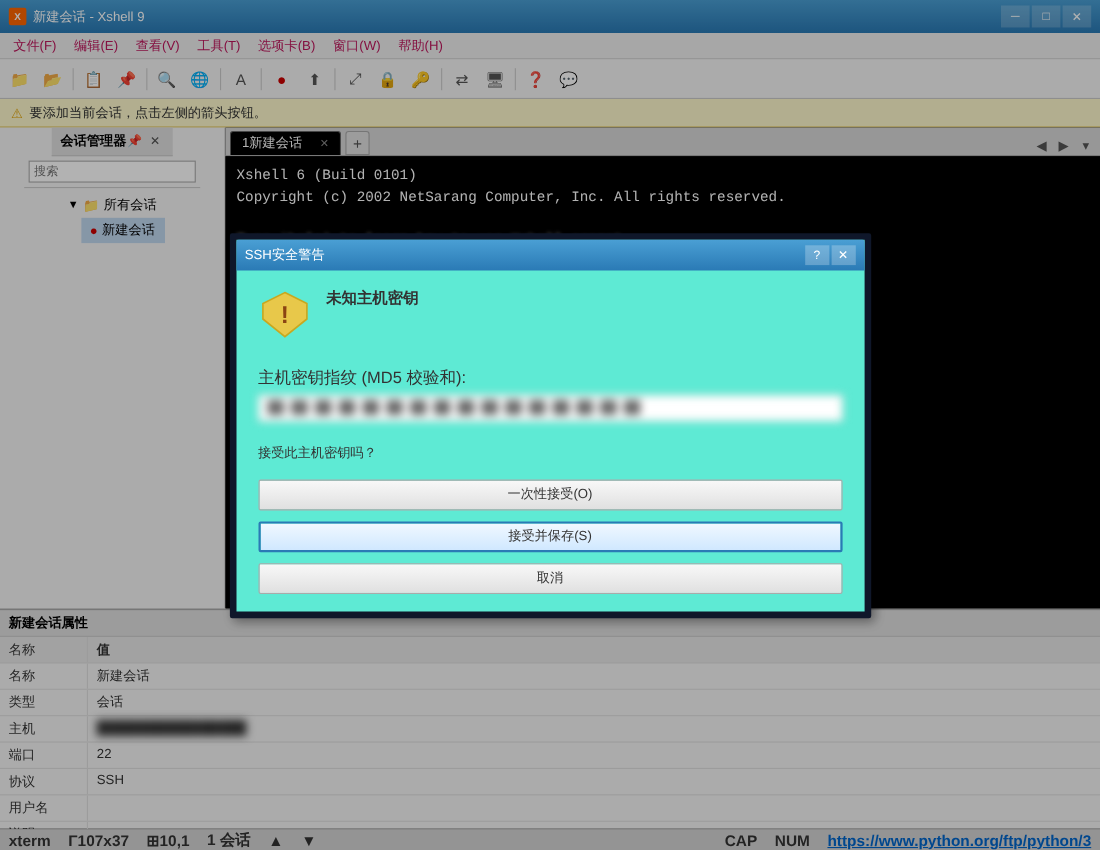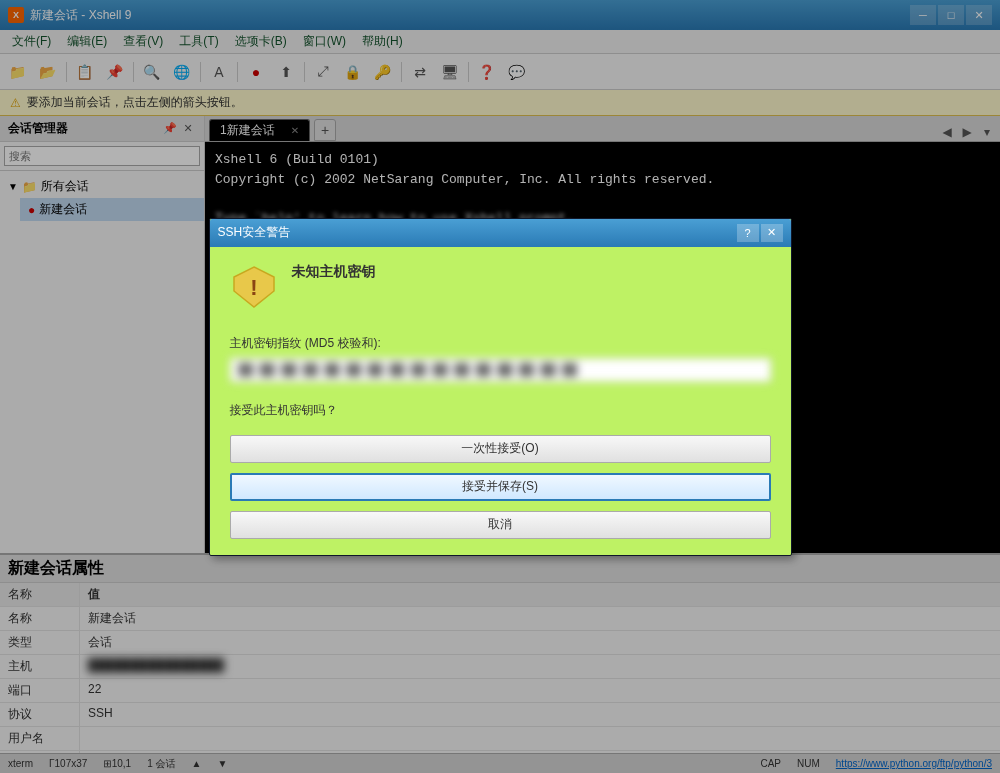"文件(F)" .menu-item { color: #14532d -> #be185d }
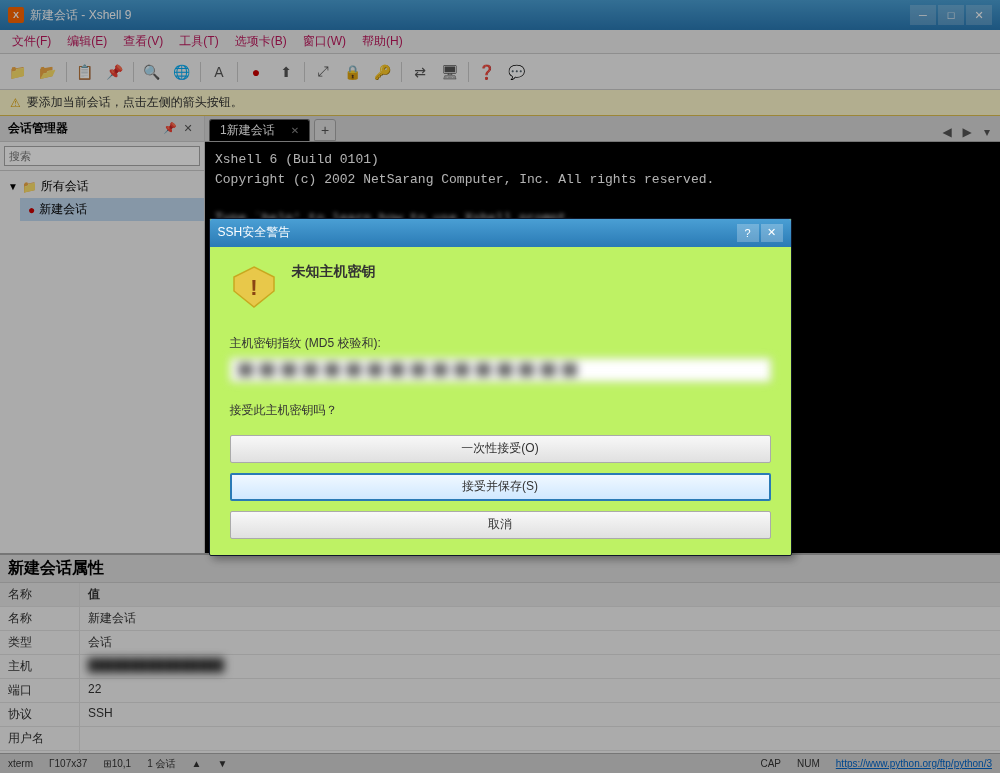"会话管理器" .sidebar { align-items: none -> center }
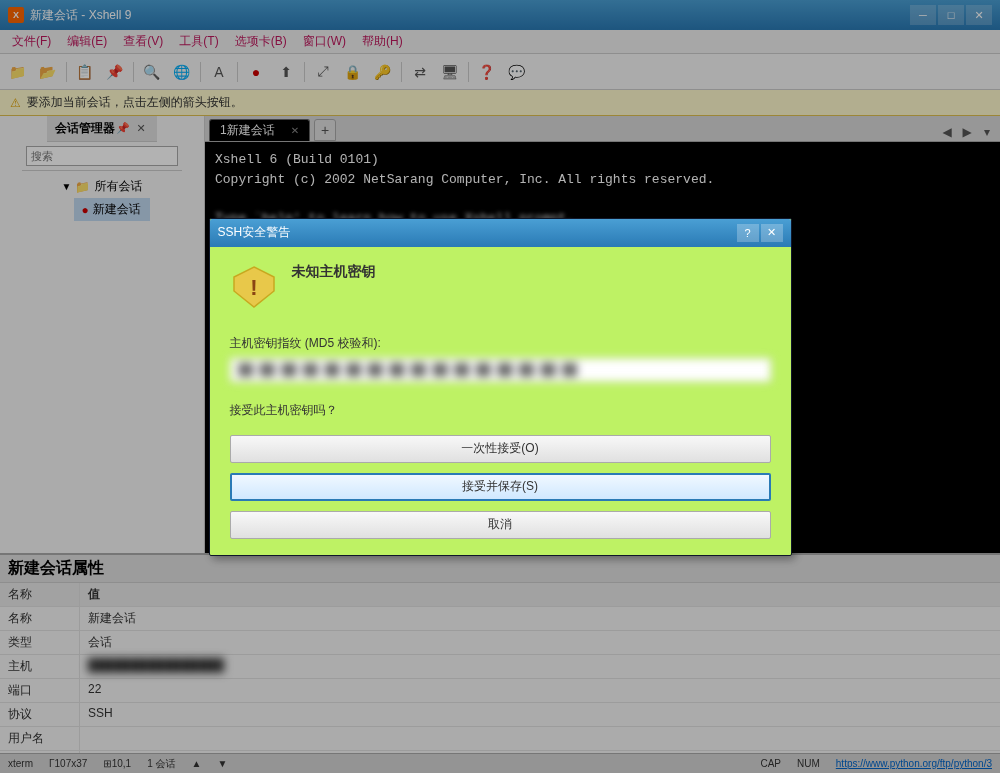"SSH安全警告" .dialog { background: #bef264 -> #5eead4; border: 1px solid #0f172a -> 6px solid #0f172a }
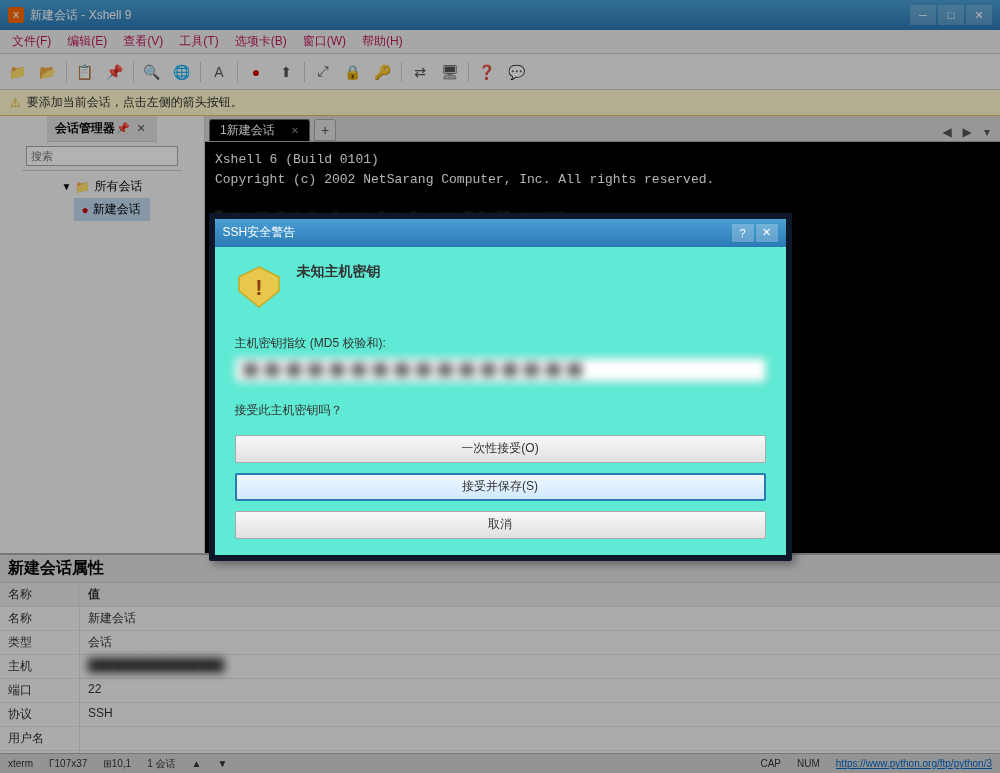"主机密钥指纹 (MD5 校验和):" .dialog-fingerprint-label { font-size: 12px -> 15px }
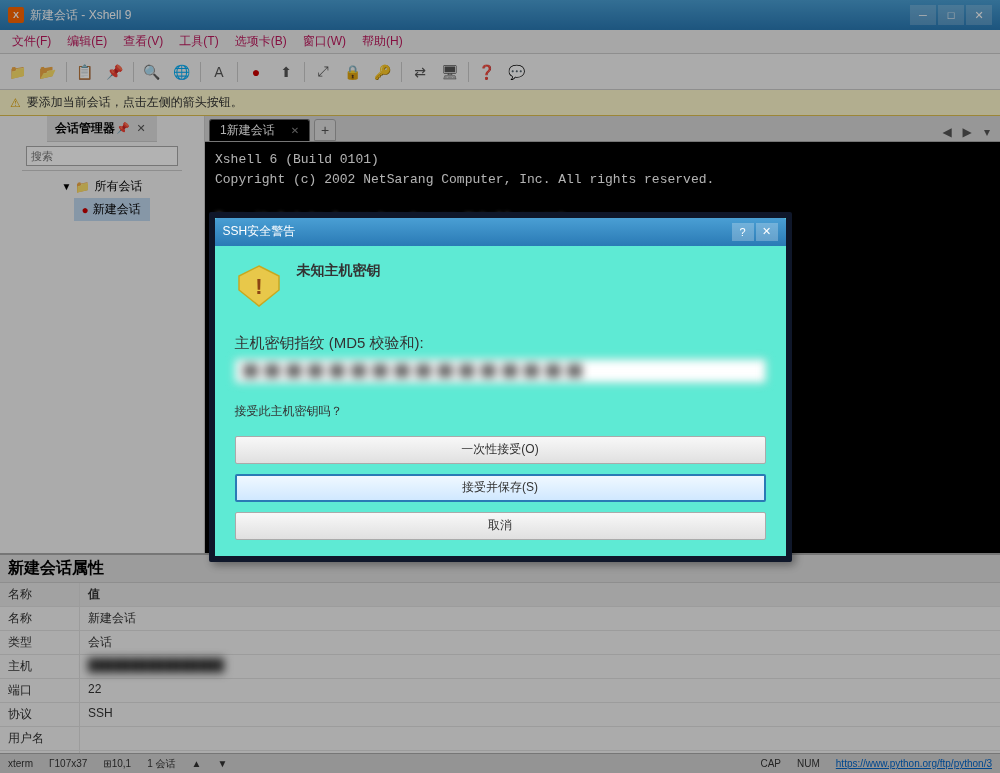"新建会话属性" .properties-header { font-size: 16px -> 12px }
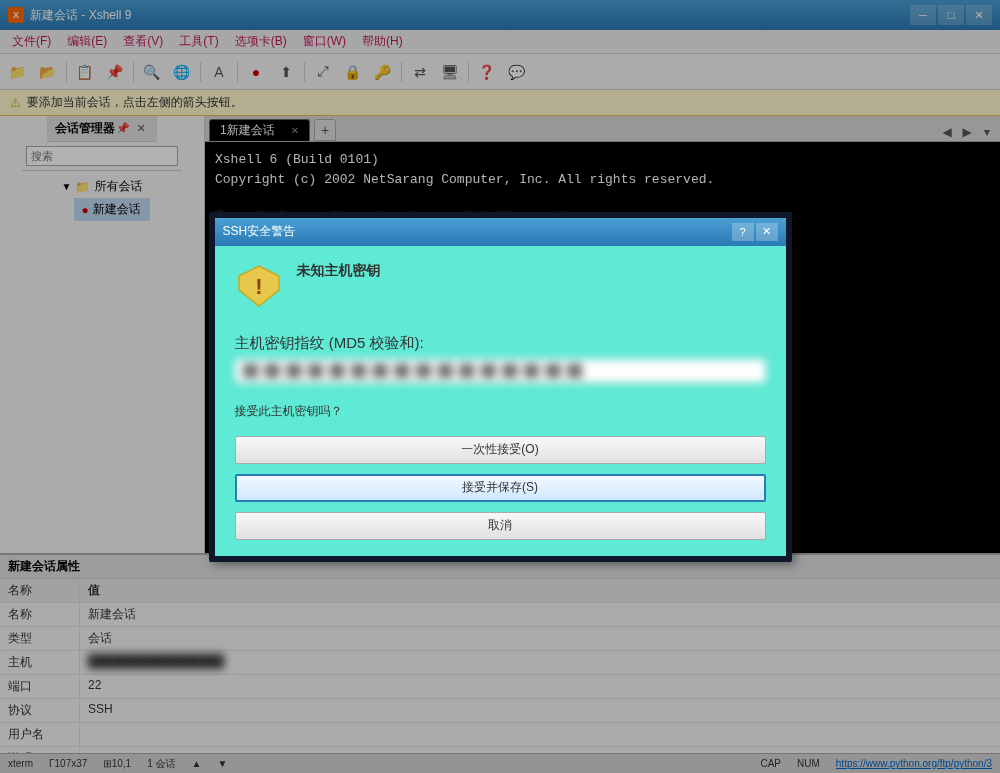"xterm" .status-bar { font-size: 10px -> 14px; font-weight: none -> bold }
